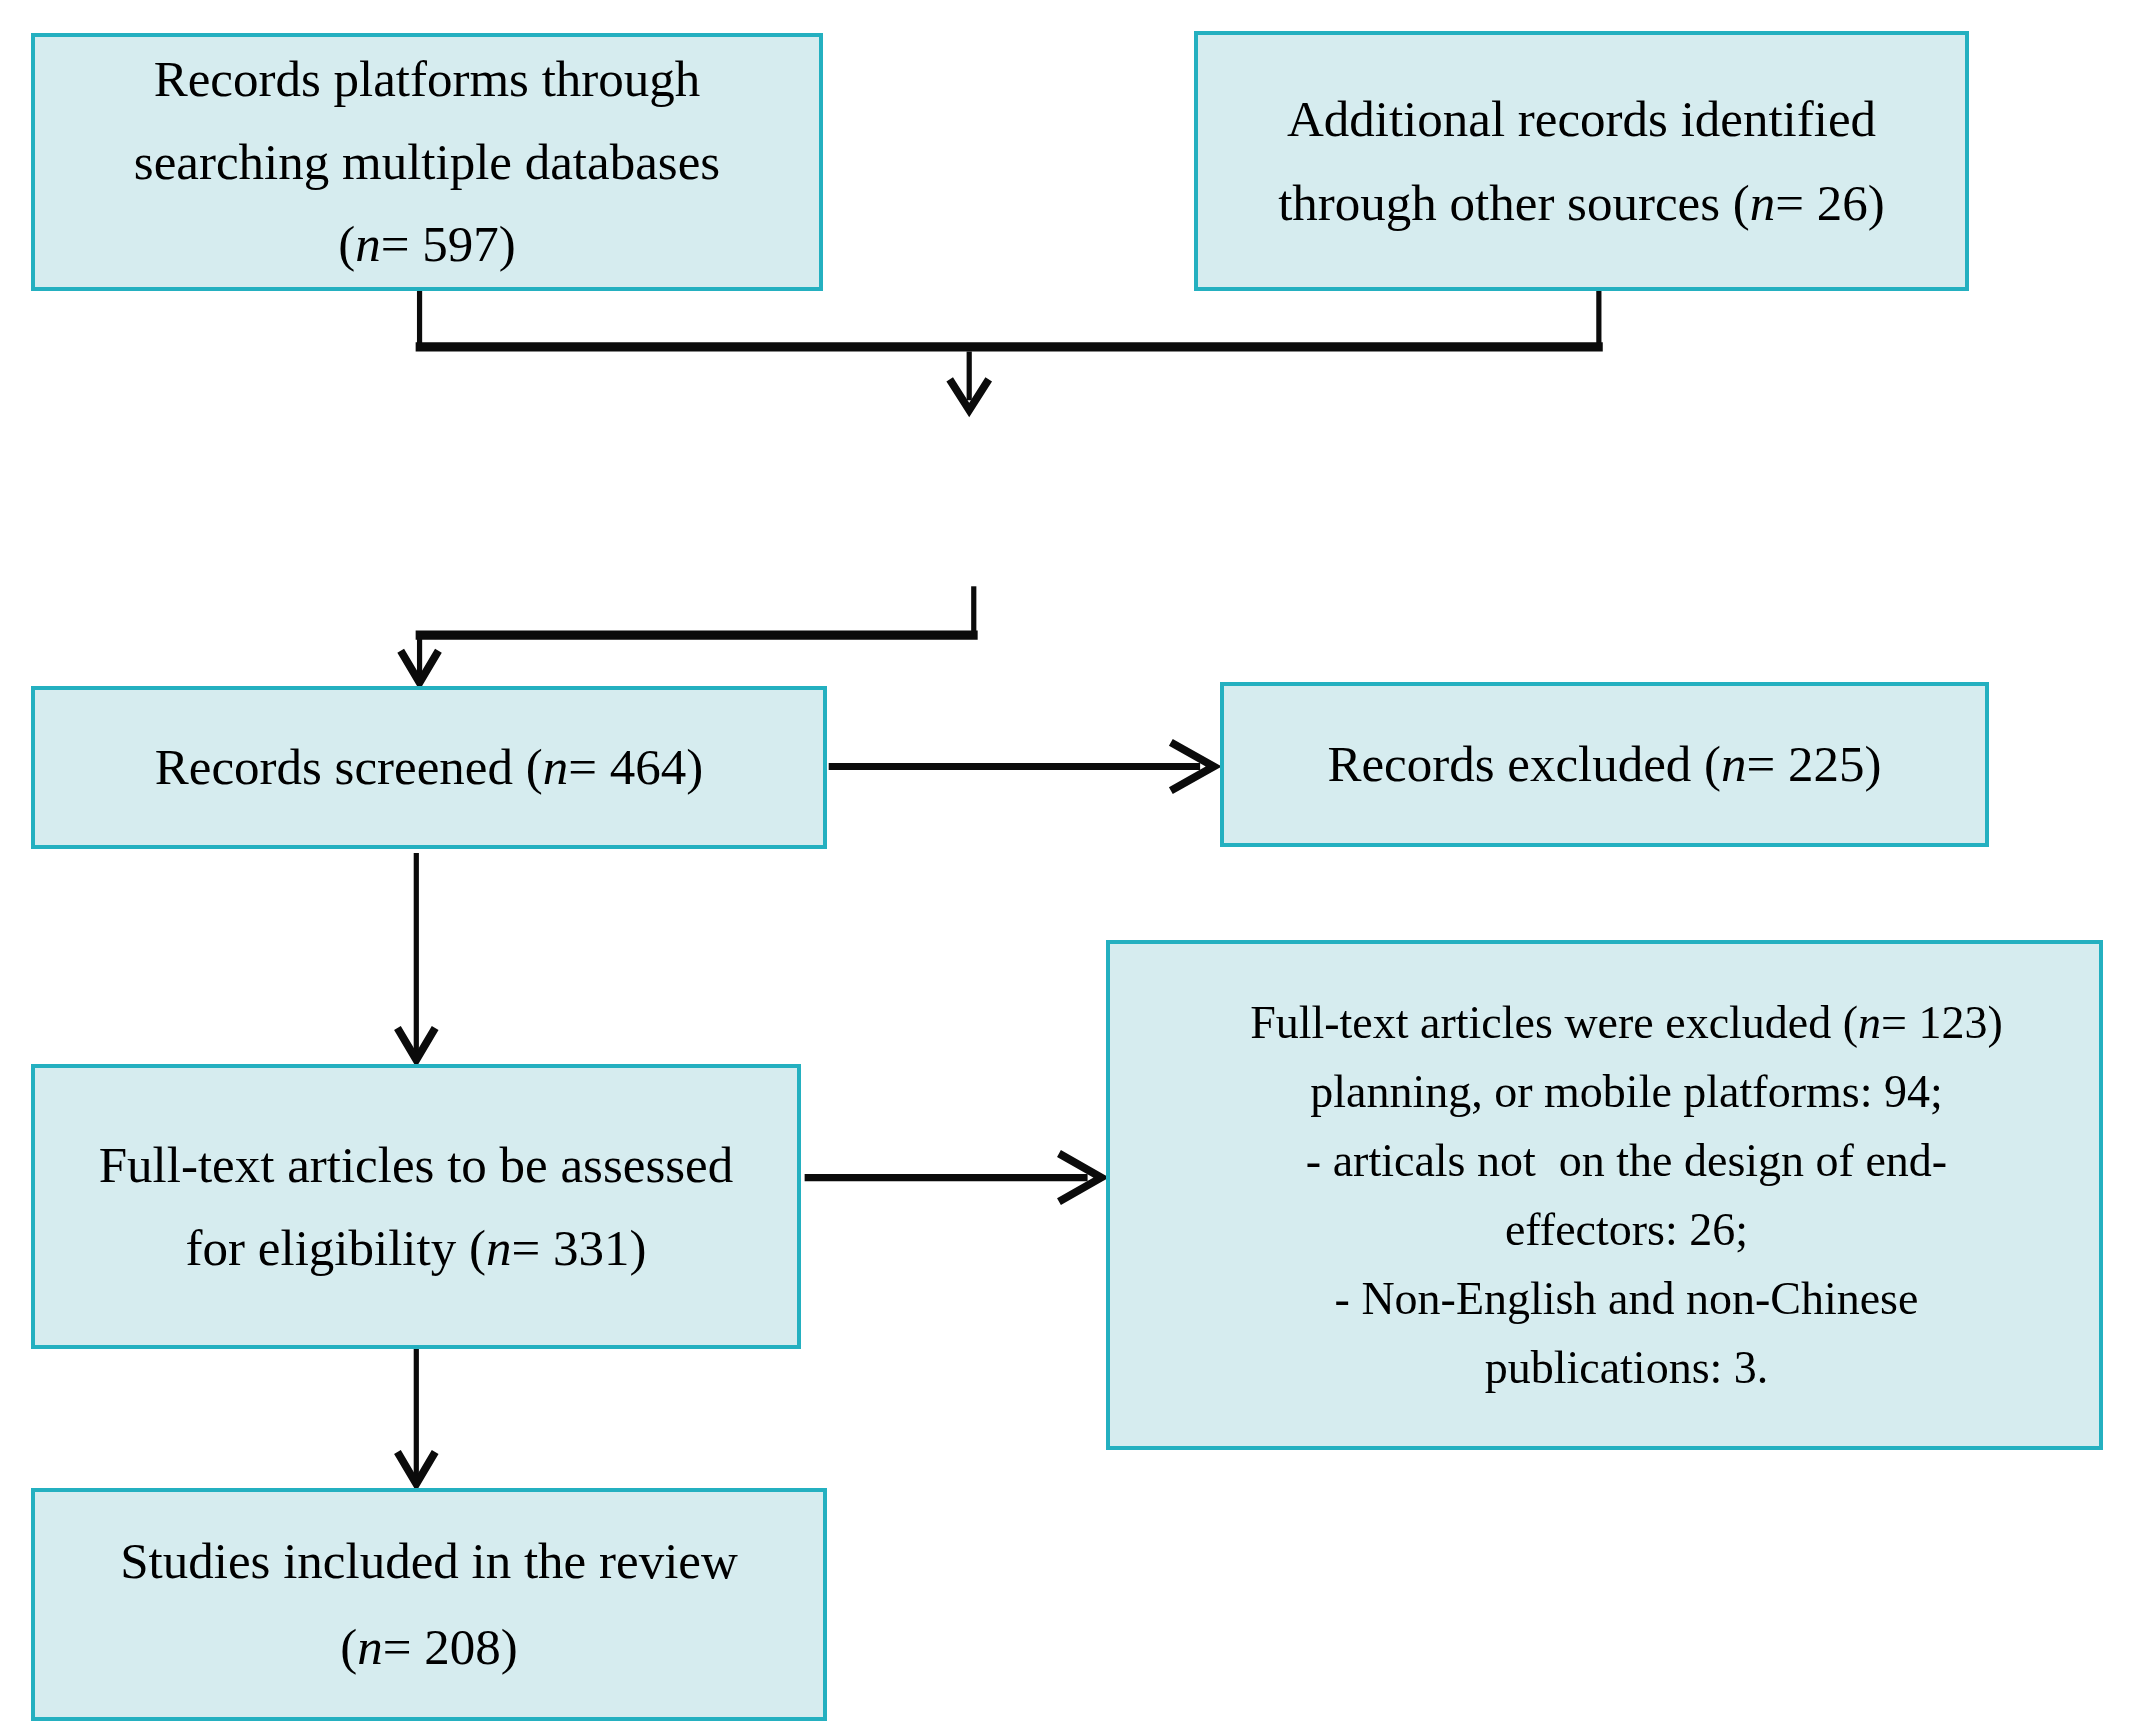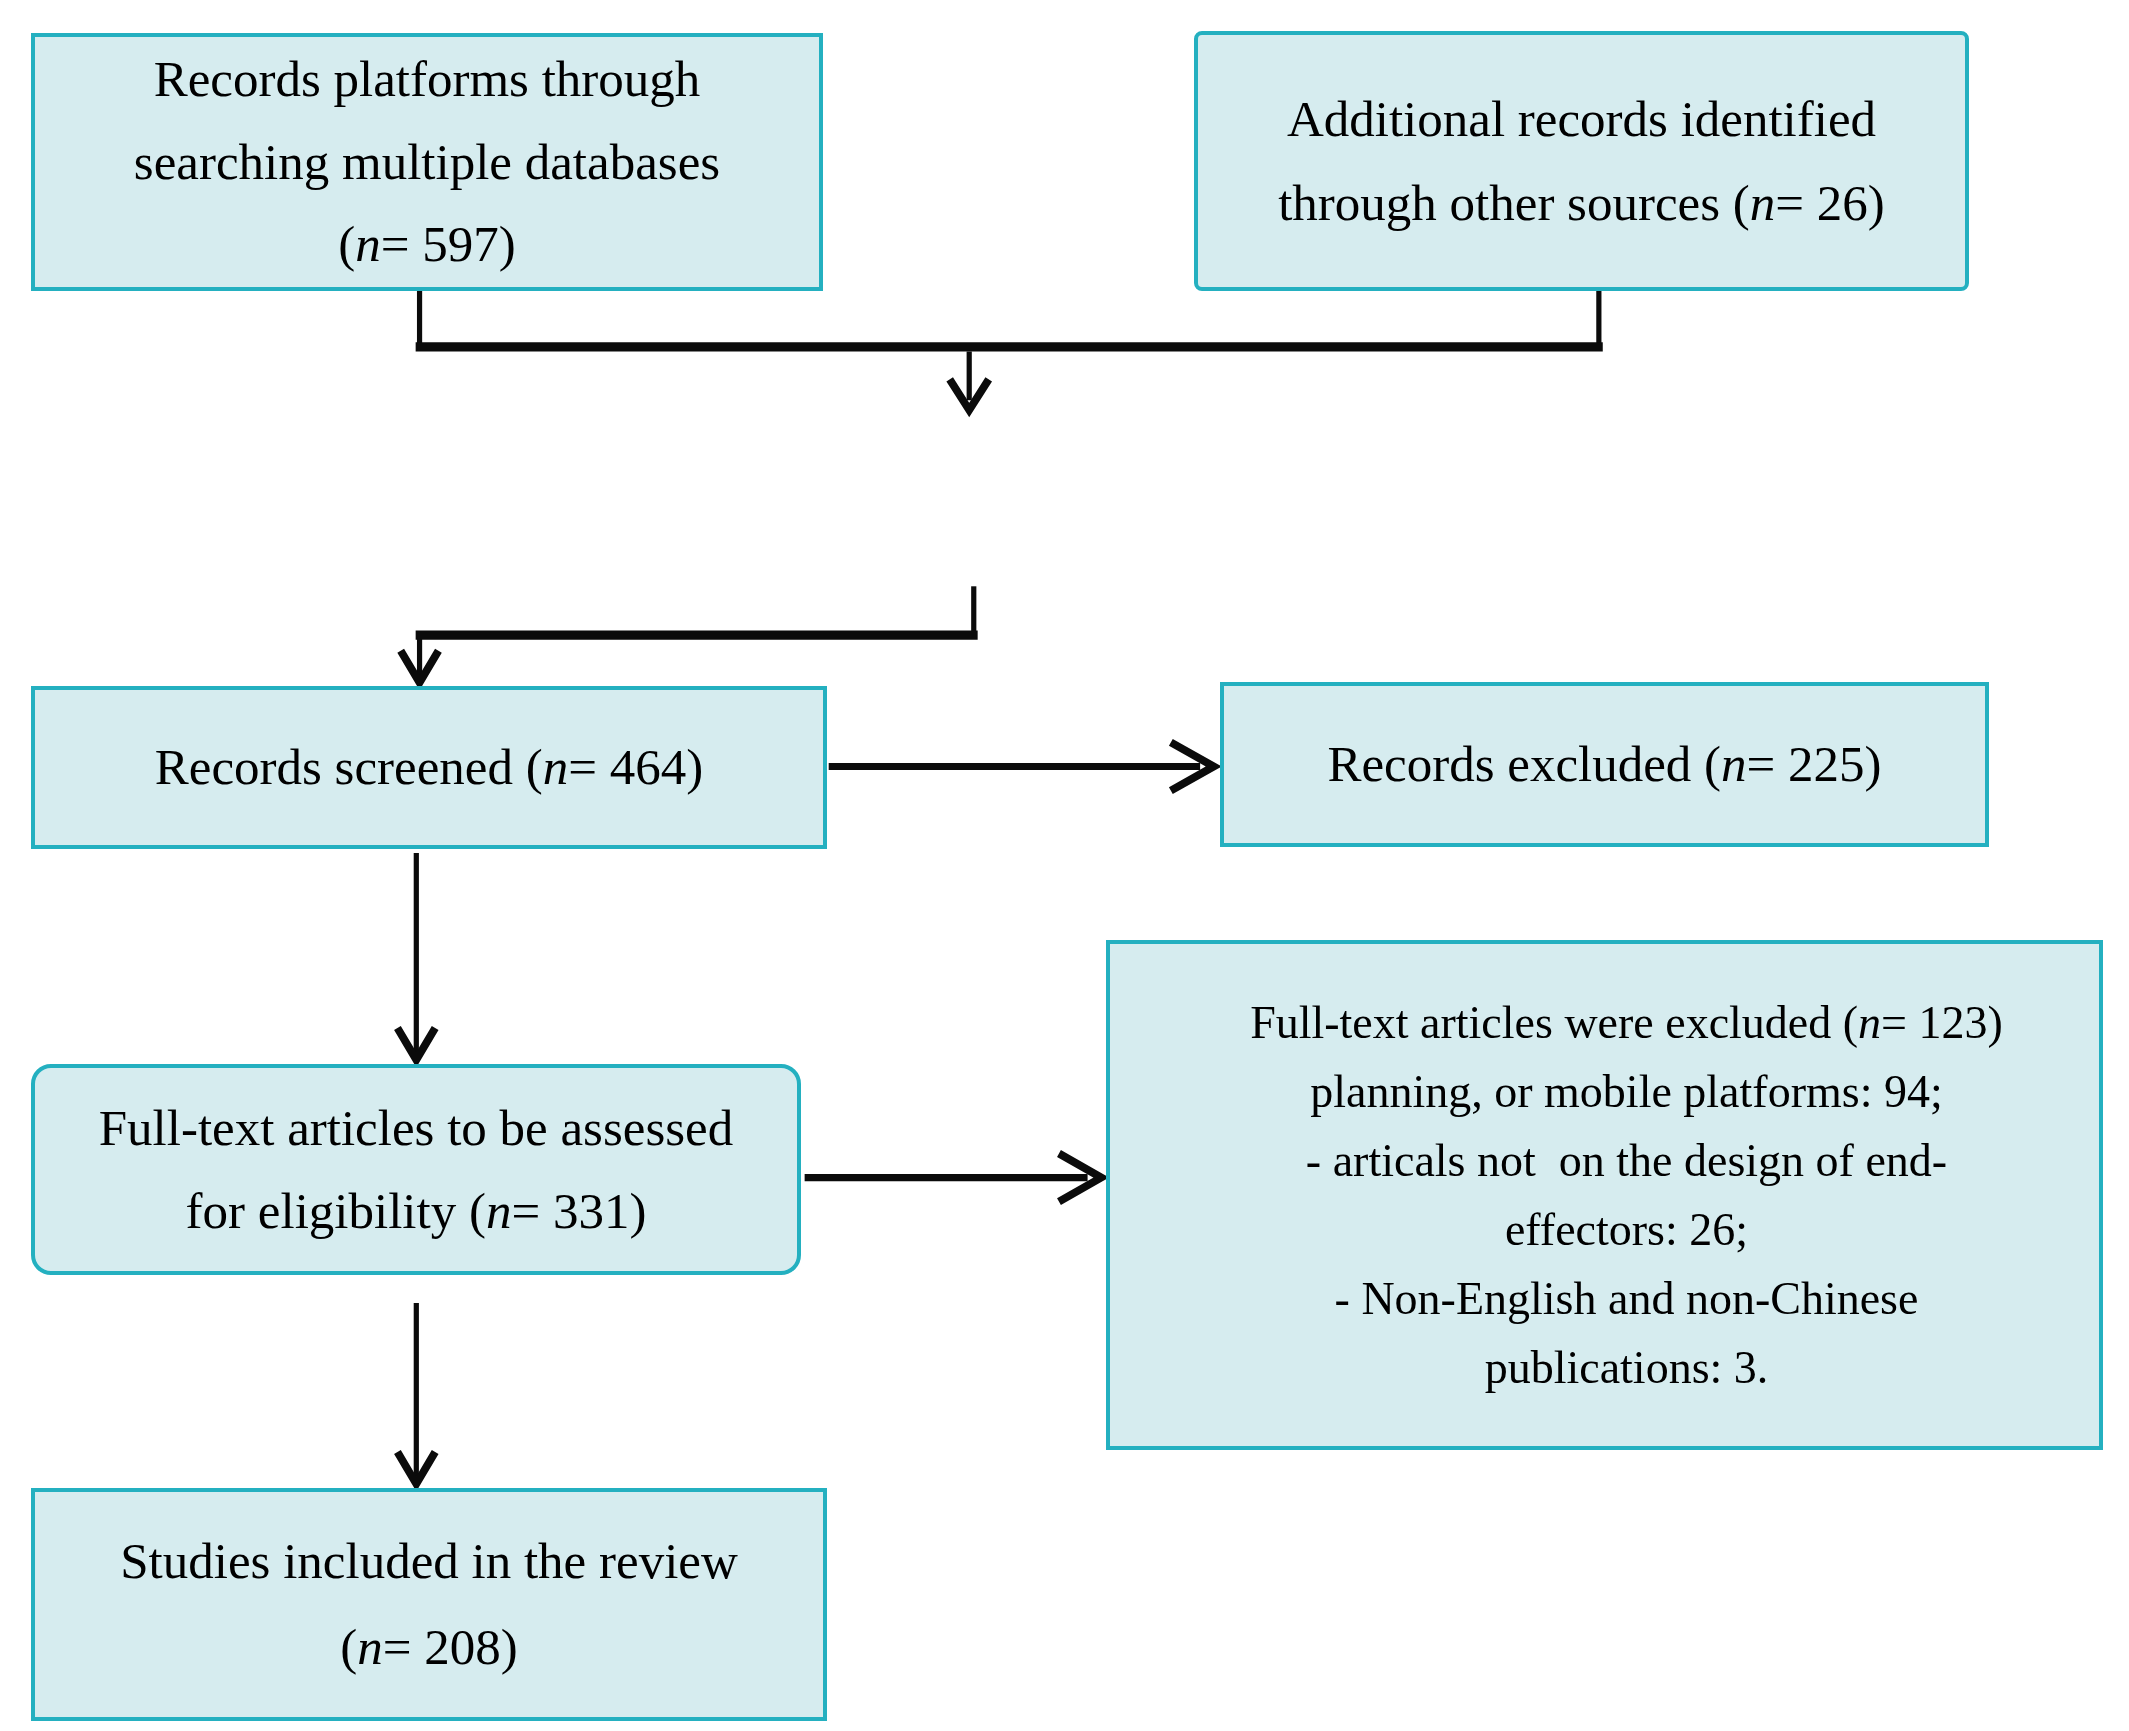"Additional records identified" #b2 { border-radius: 8px -> none }
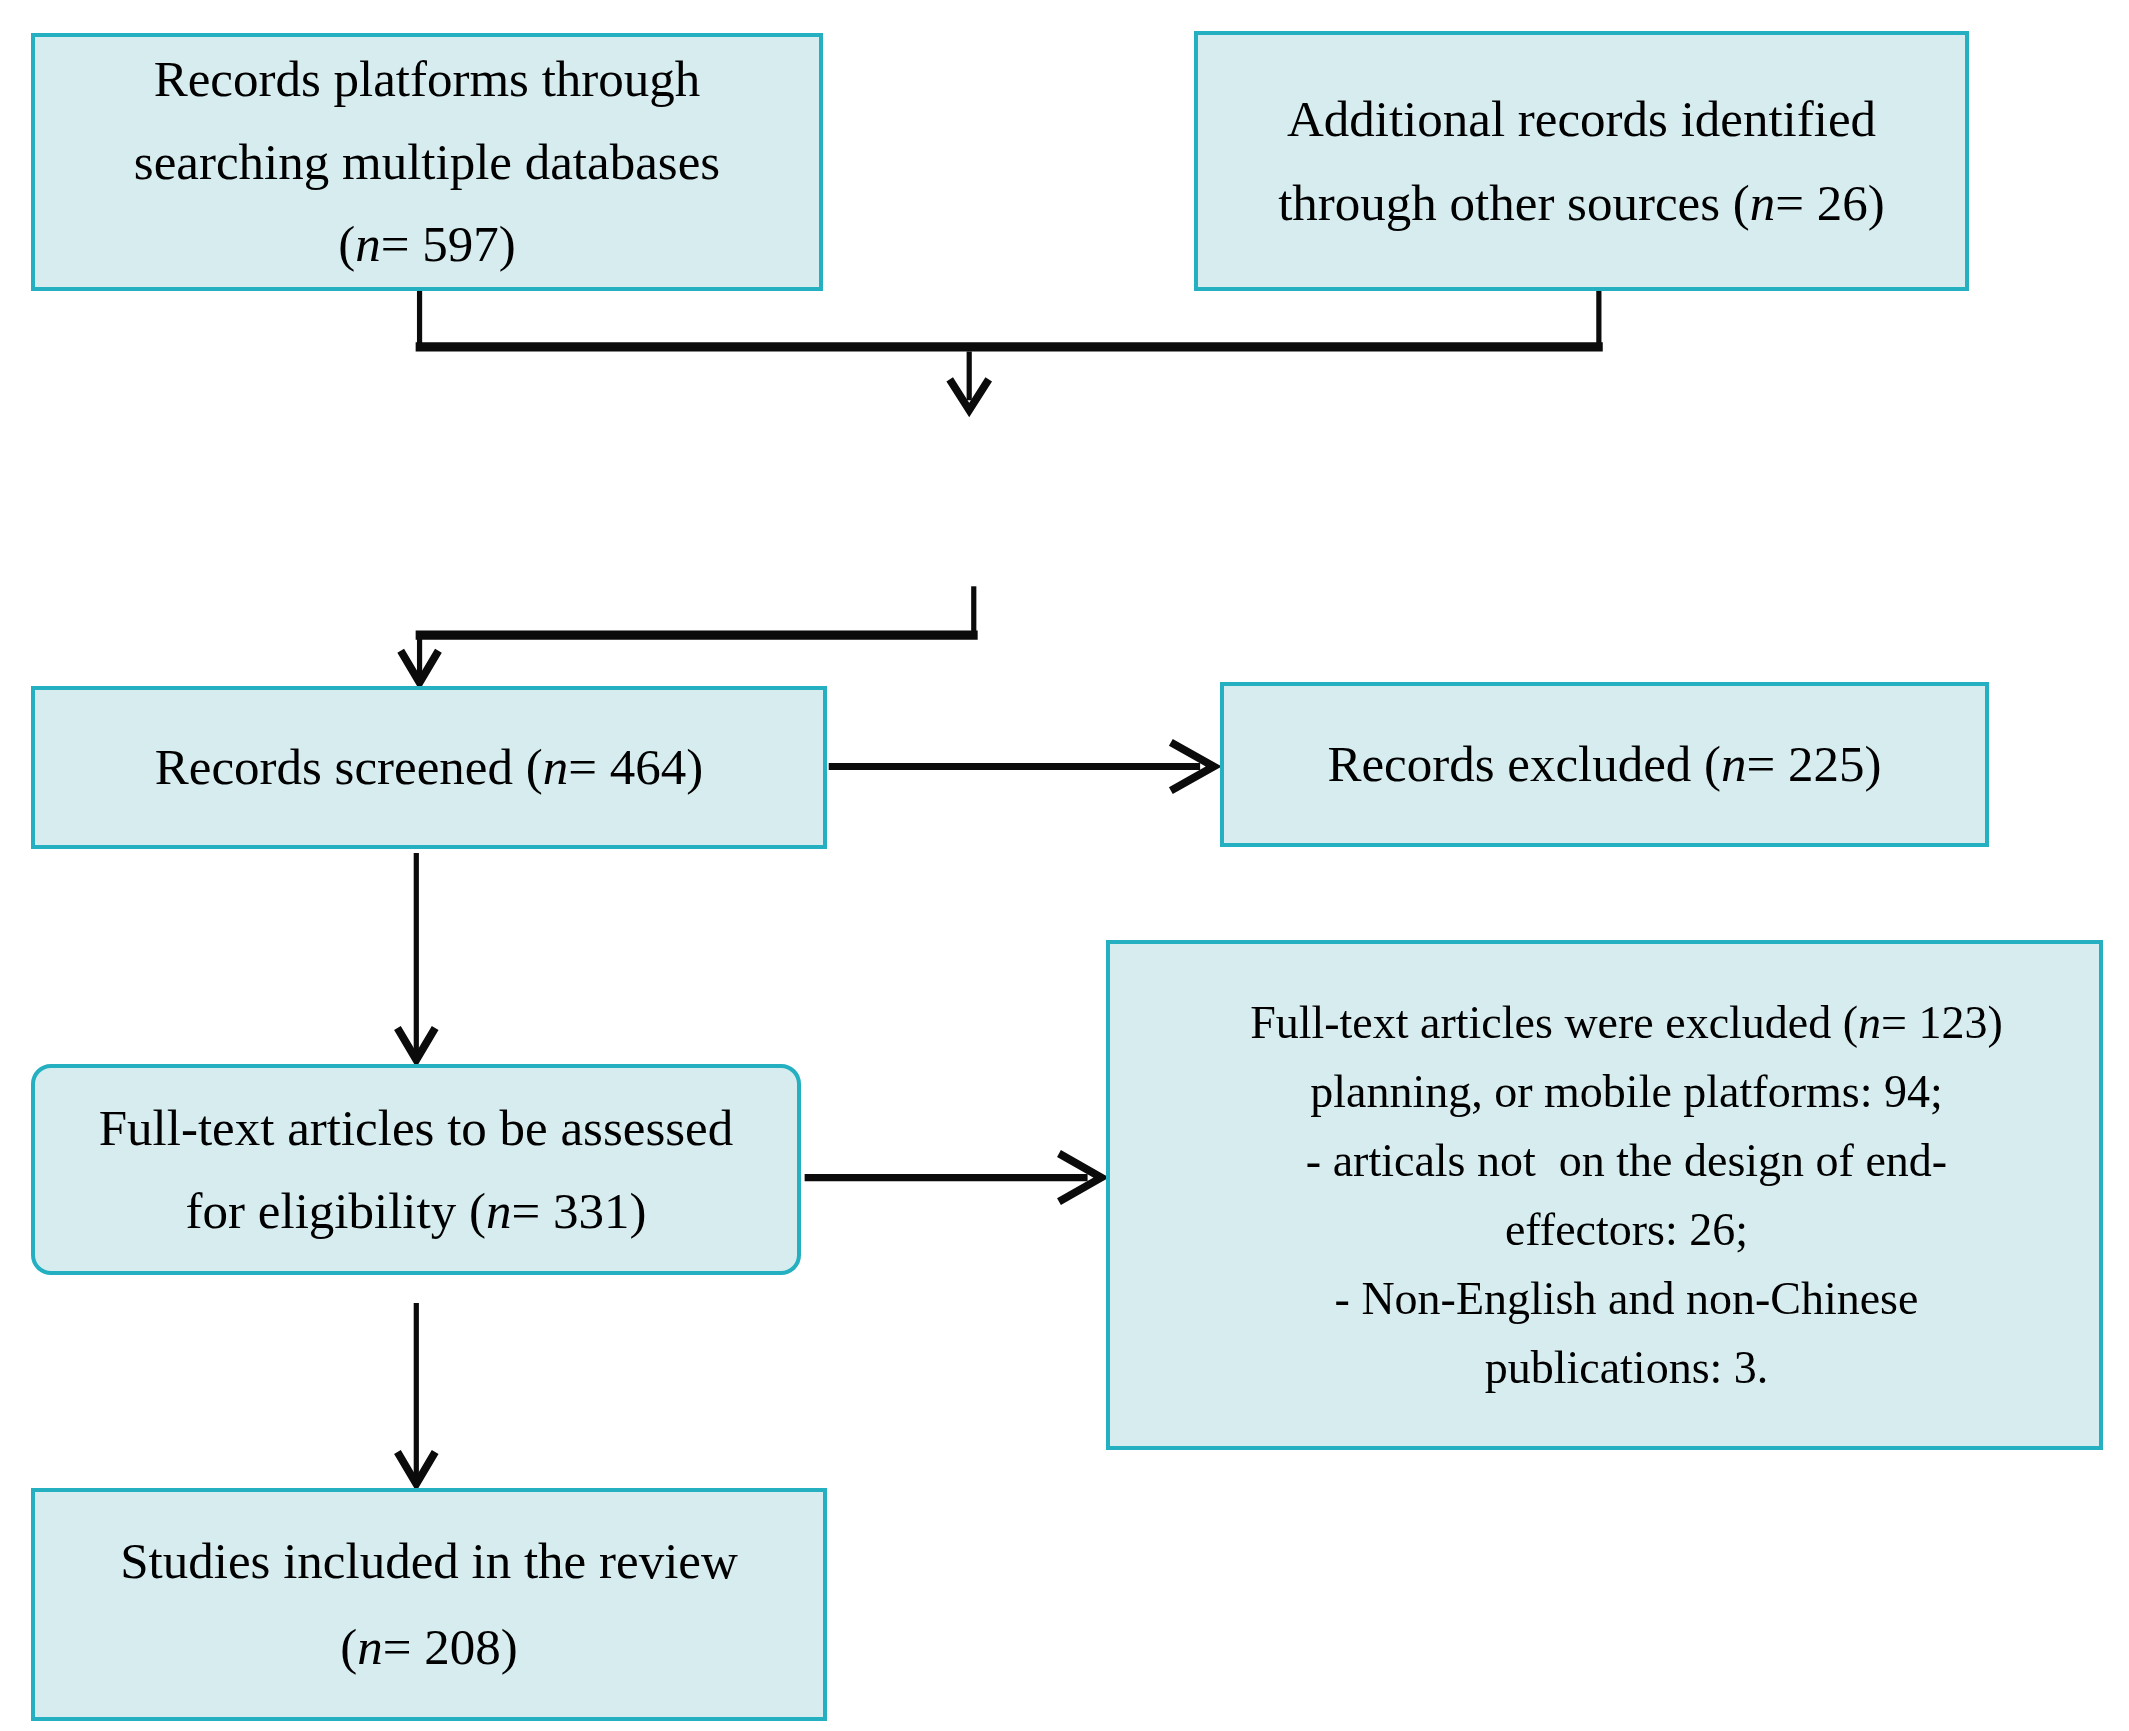"Full-text articles to be assessed" #b6 { border-radius: 20px -> none; height: 211px -> 285px }
